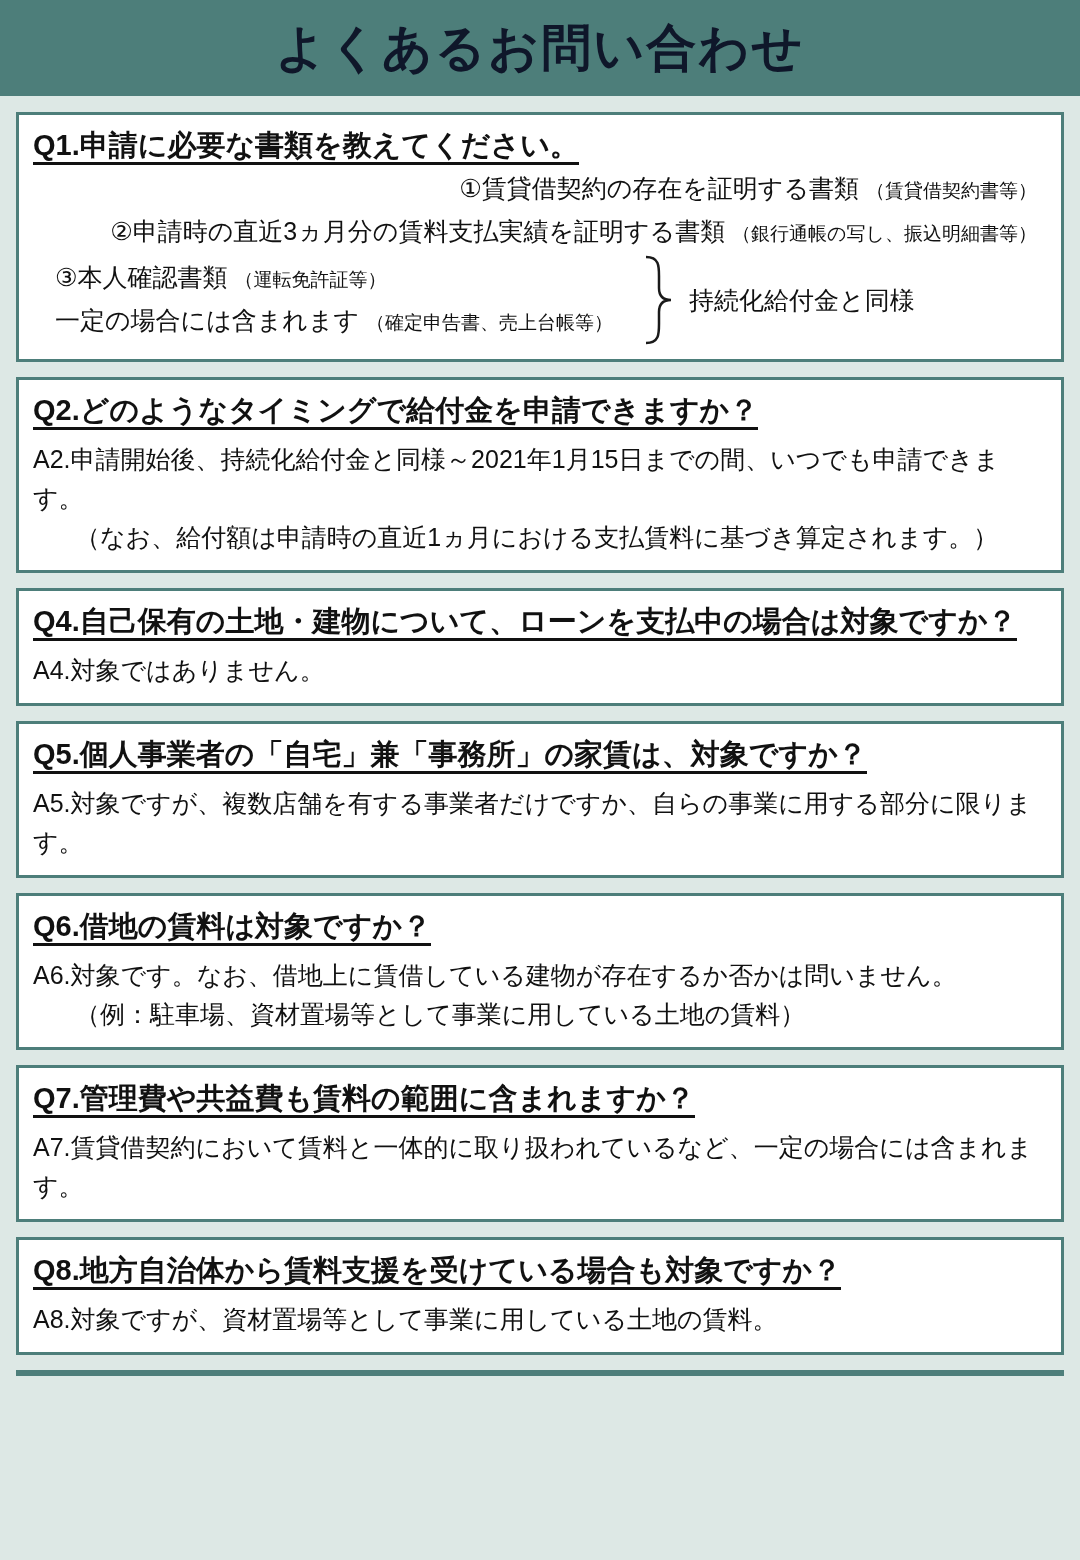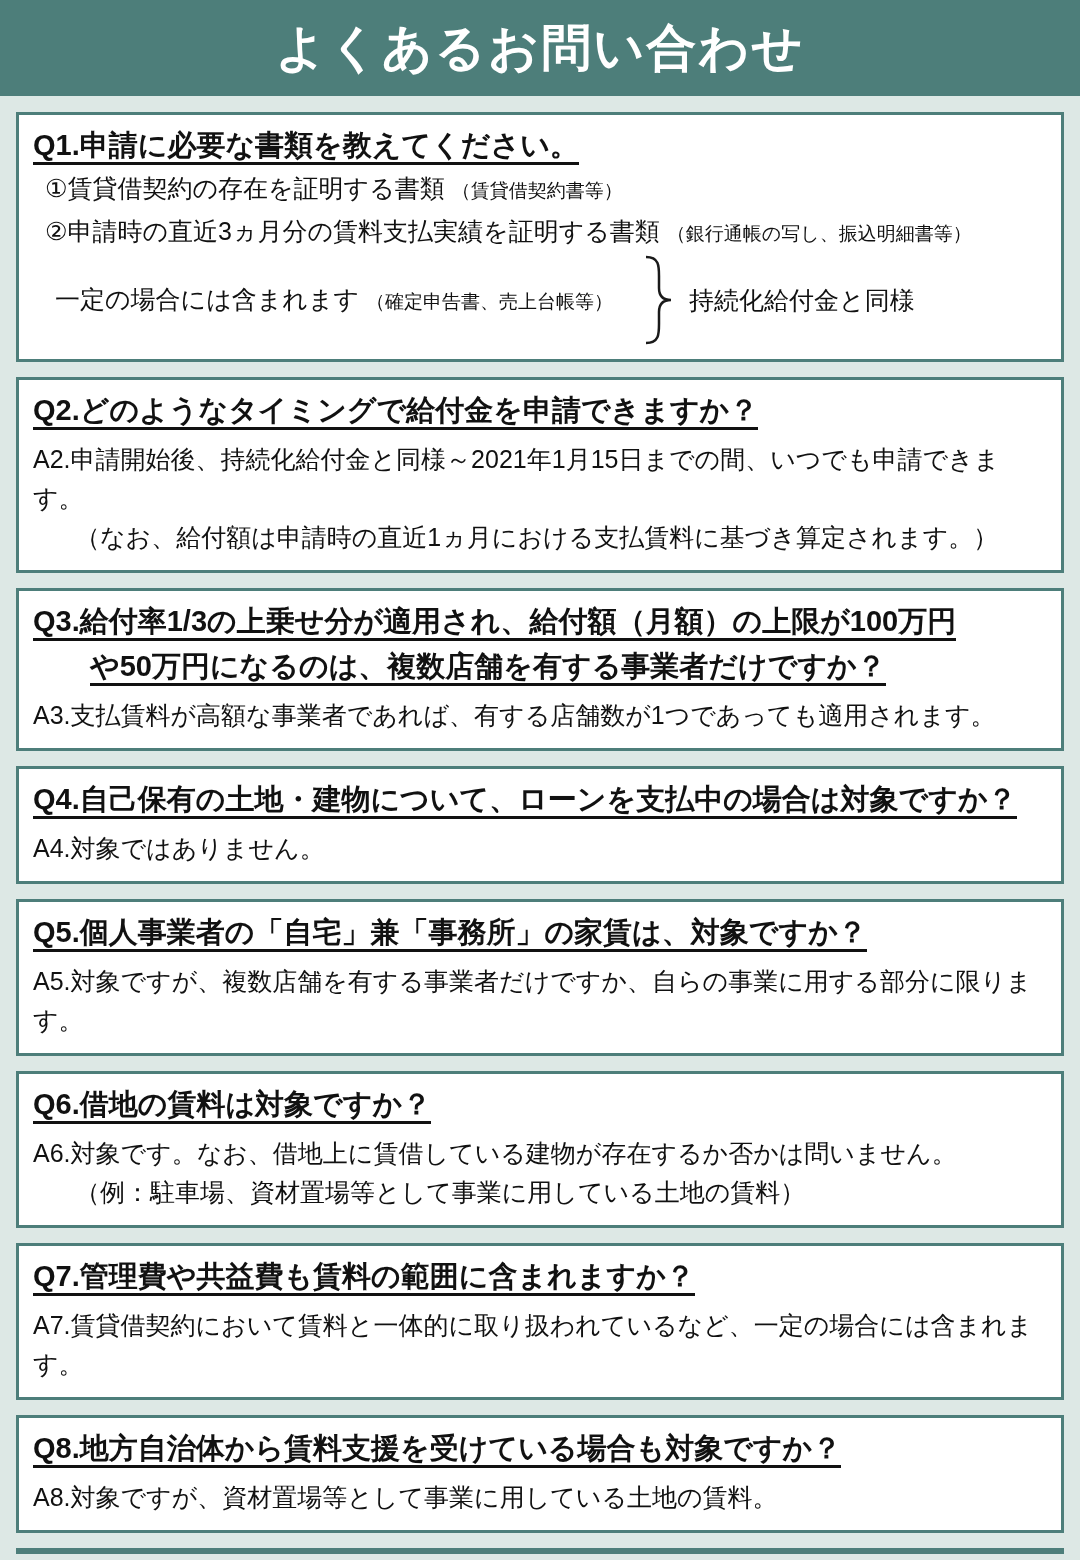"よくあるお問い合わせ" .banner h1 { color: #ffffff -> #0f172a }
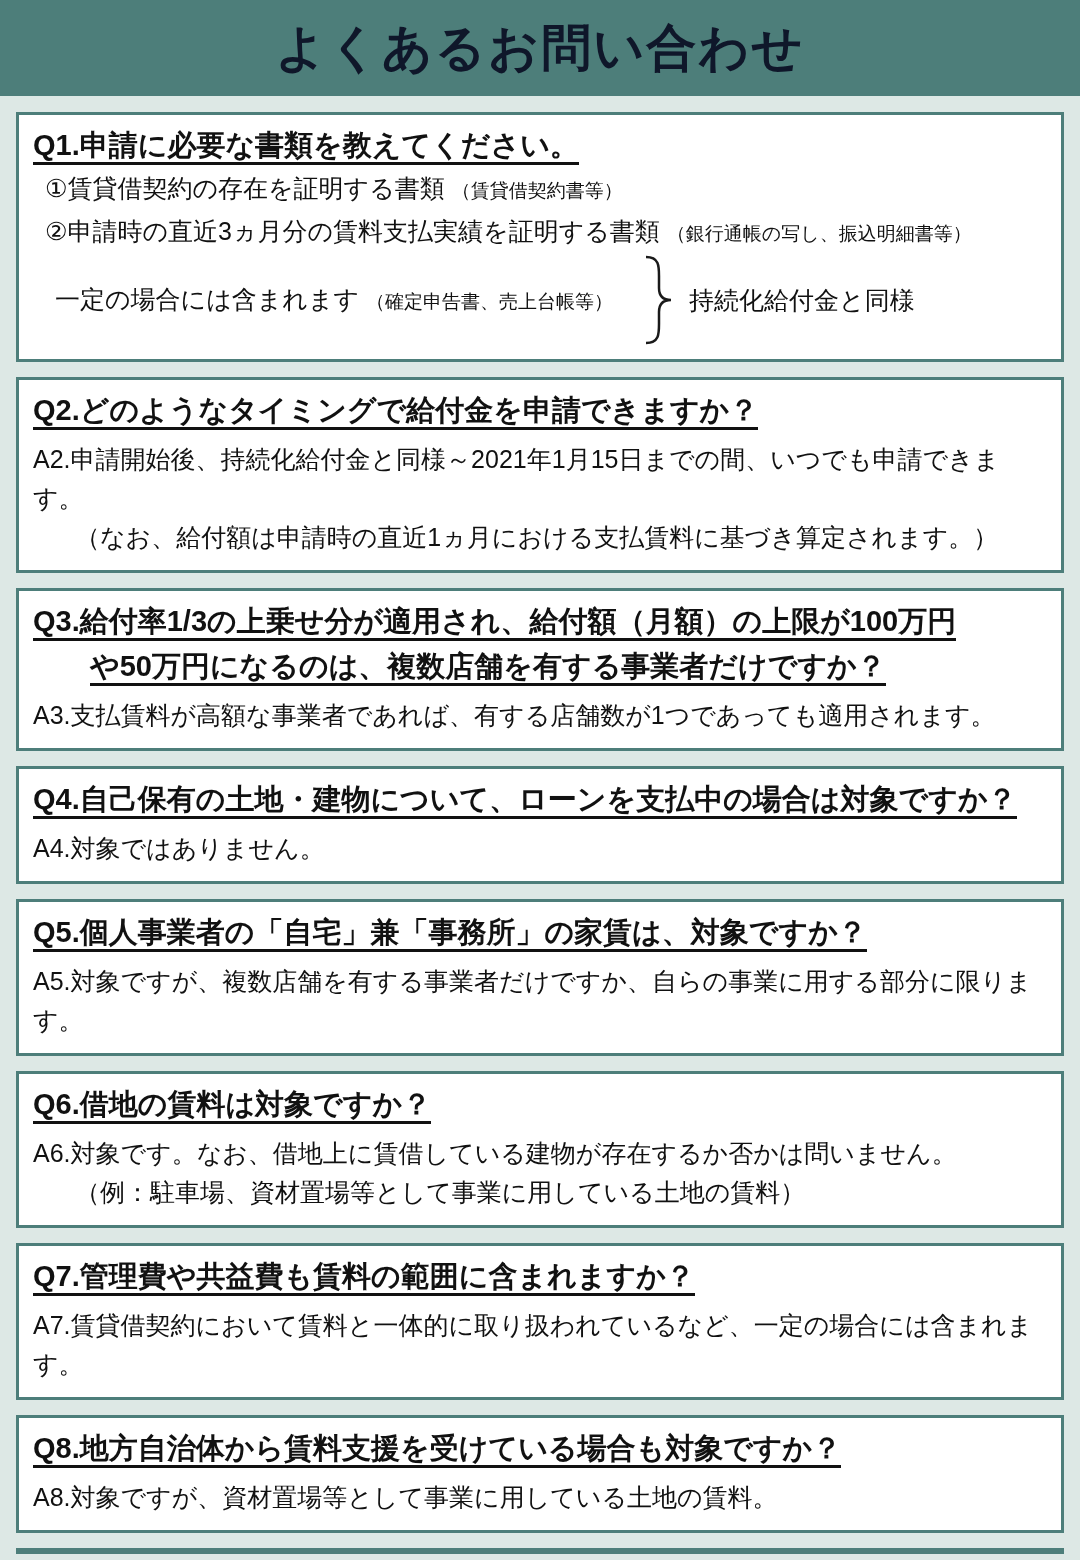"①賃貸借契約の存在を証明する書類 （賃貸借契約書等）" .doc-items { margin-left: 12px -> 4px; text-align: none -> right }
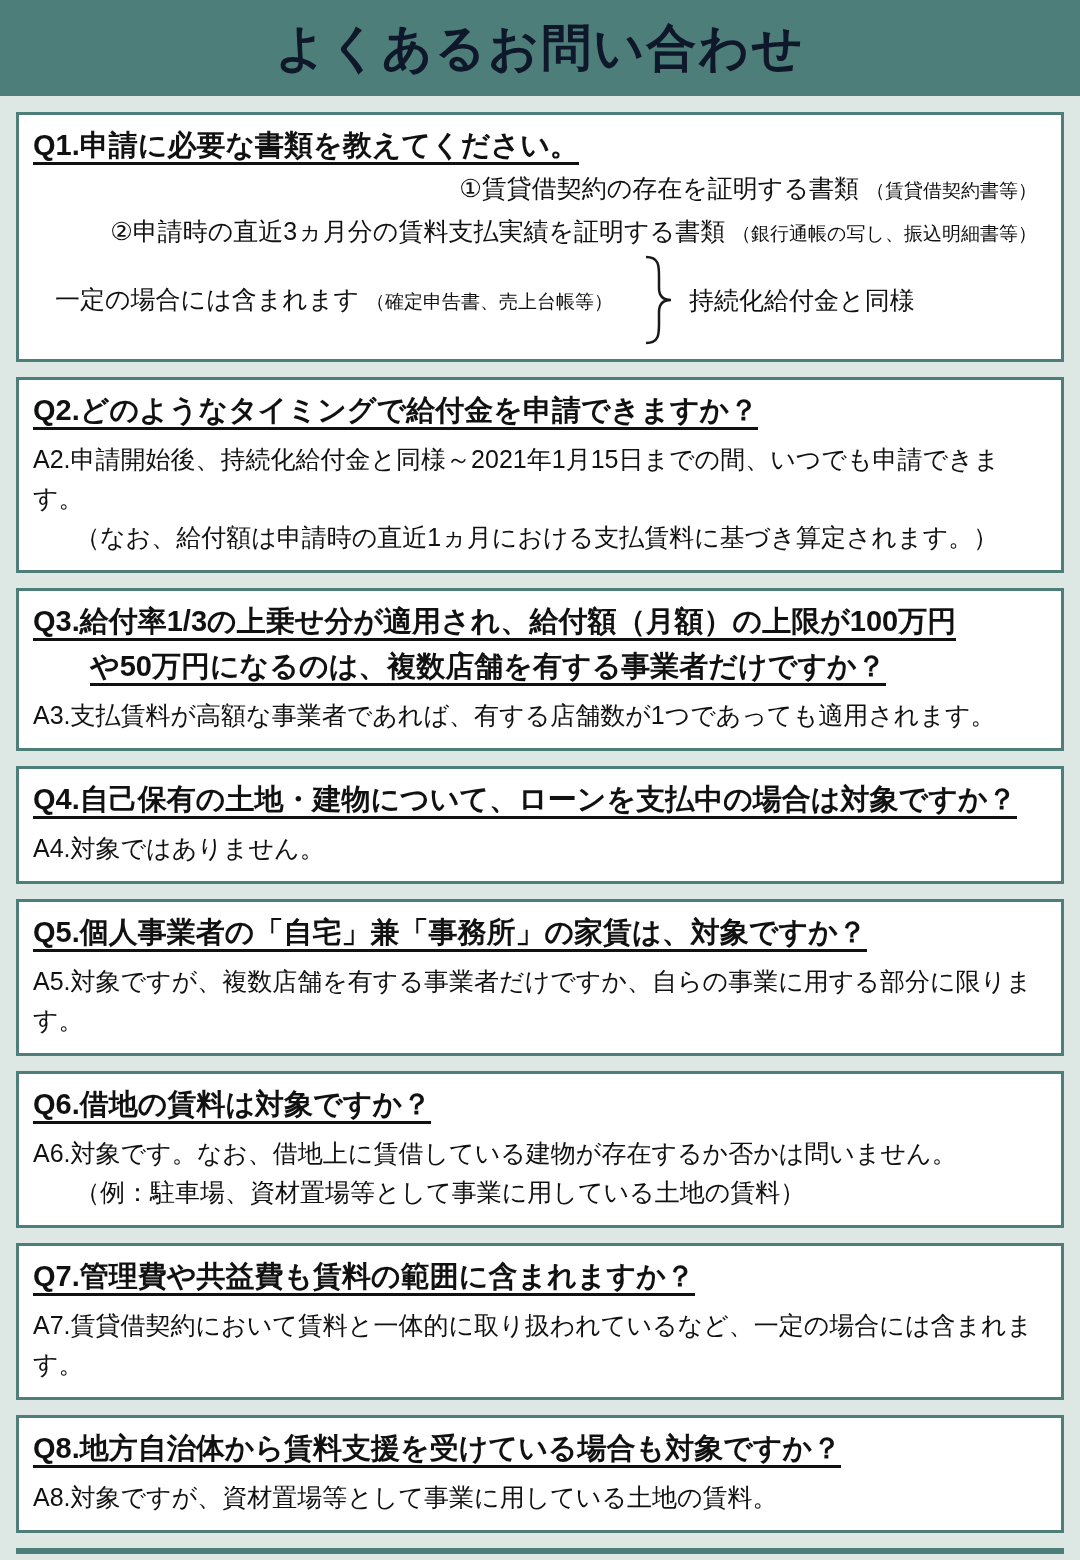"③本人確認書類 （運転免許証等）" div.doc-item { html: none -> <div> <span>③本人確認書類</span> <span>（運転免許証等）</span> </div> }
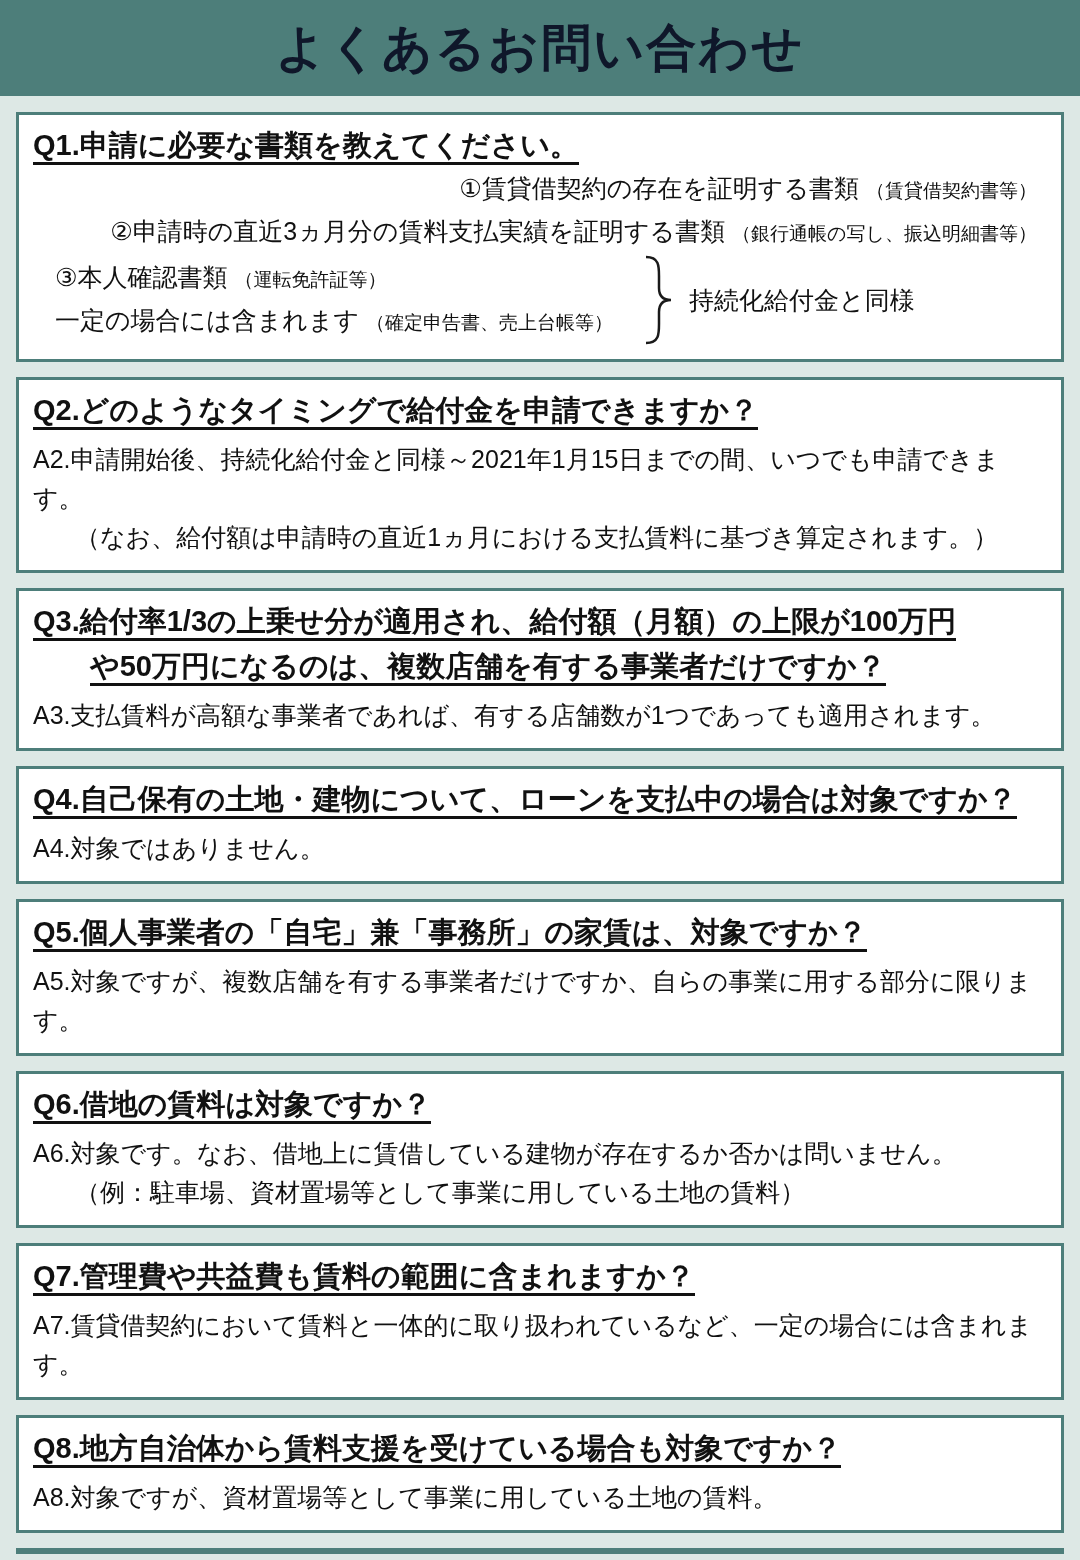"Q3.給付率1/3の上乗せ分が適用され、給付額（月額）の上限が100万円" section.qa { html: <section> <div> <span>Q3.給付率1/3の上乗せ分が適用され、給付額（月額）の上限が100万円</span> </div> <div> <span>や50万円になるのは、複数店舗を有する事業者だけですか？</span> </div> <div>A3.支払賃料が高額な事業者であれば、有する店舗数が1つであっても適用されます。</div> </section> -> none }
